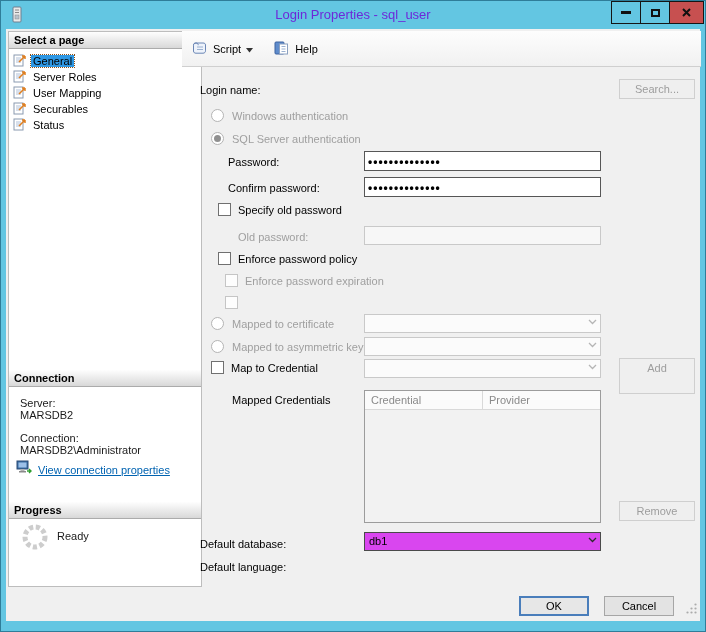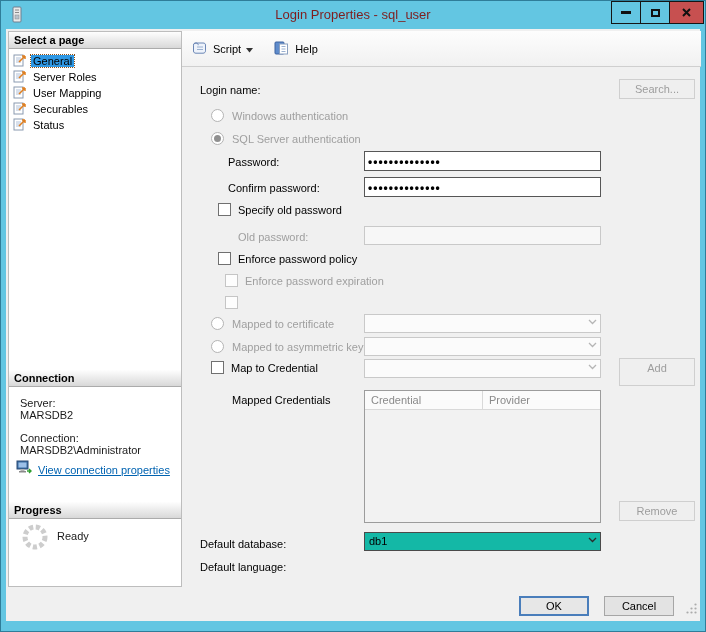"Login Properties - sql_user" .win-title { color: #7f1d1d -> #6d28d9 }
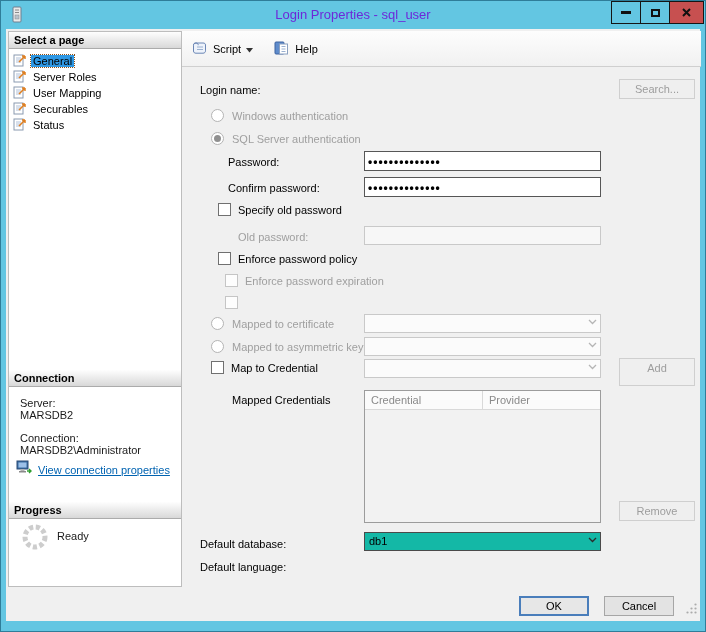"Select a page" .sidebar { width: 174px -> 194px }
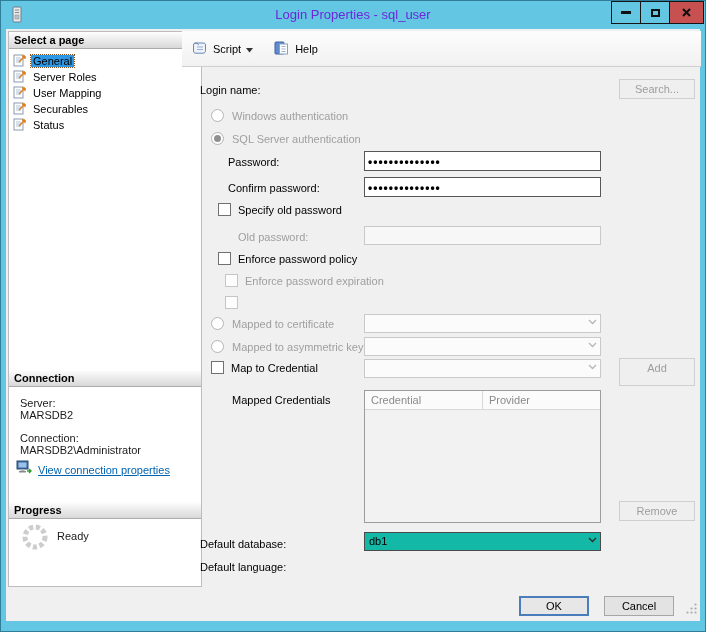"Add" div.btn { height: 28px -> 36px }
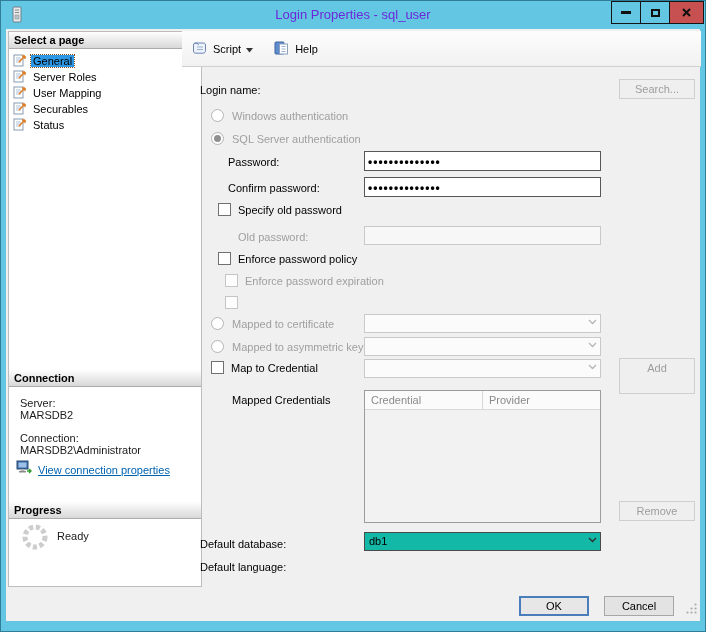"db1" .combo { background: #14b8a6 -> #d946ef }
